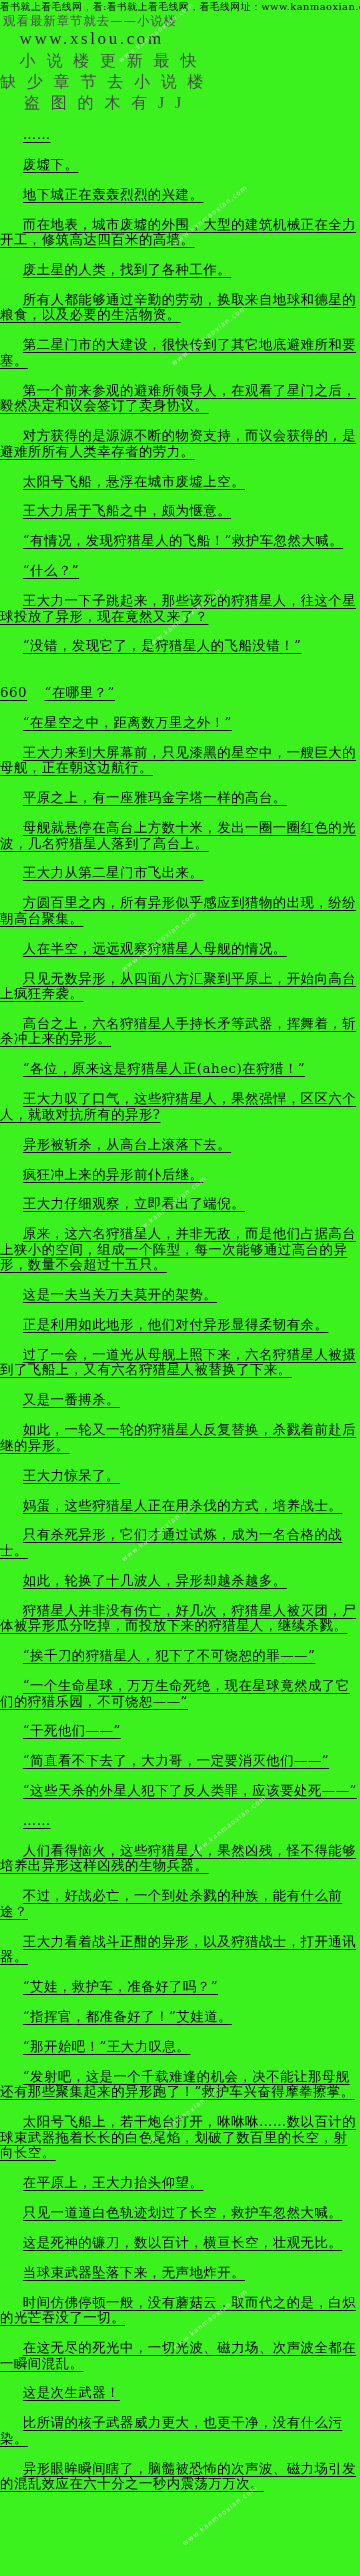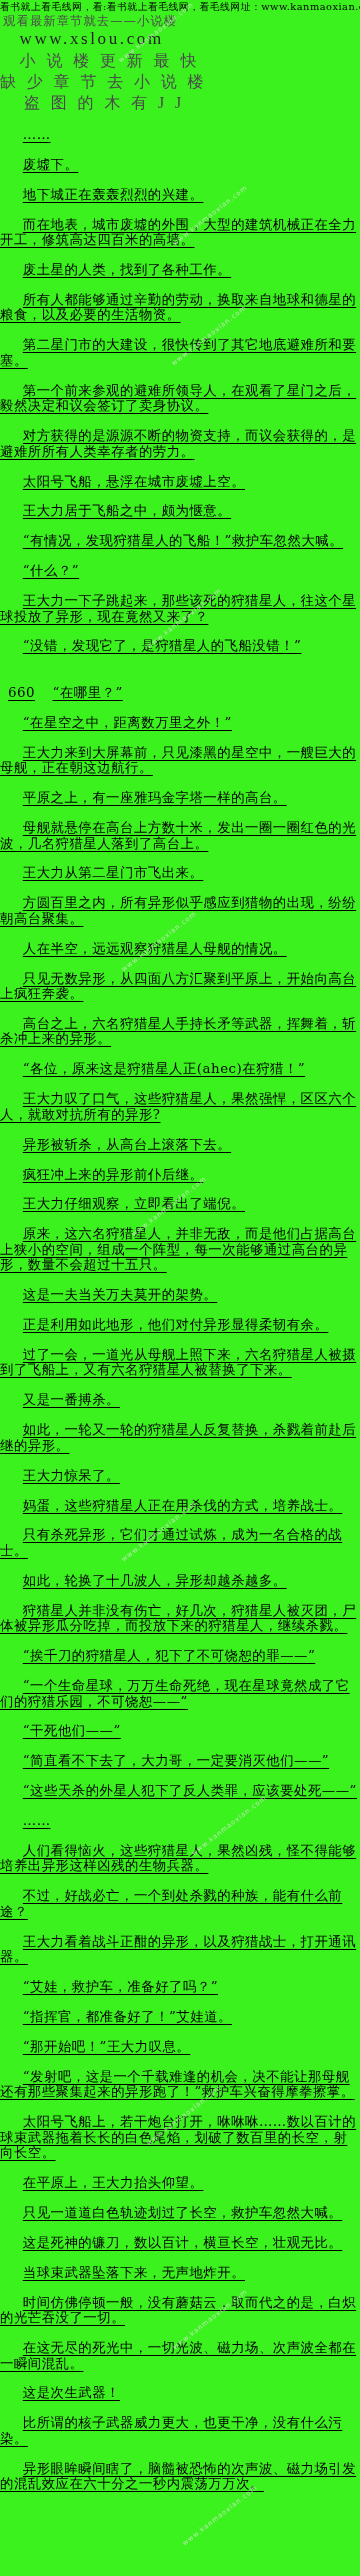"660 “在哪里？”" .para.flush { padding-left: 8px -> none }
